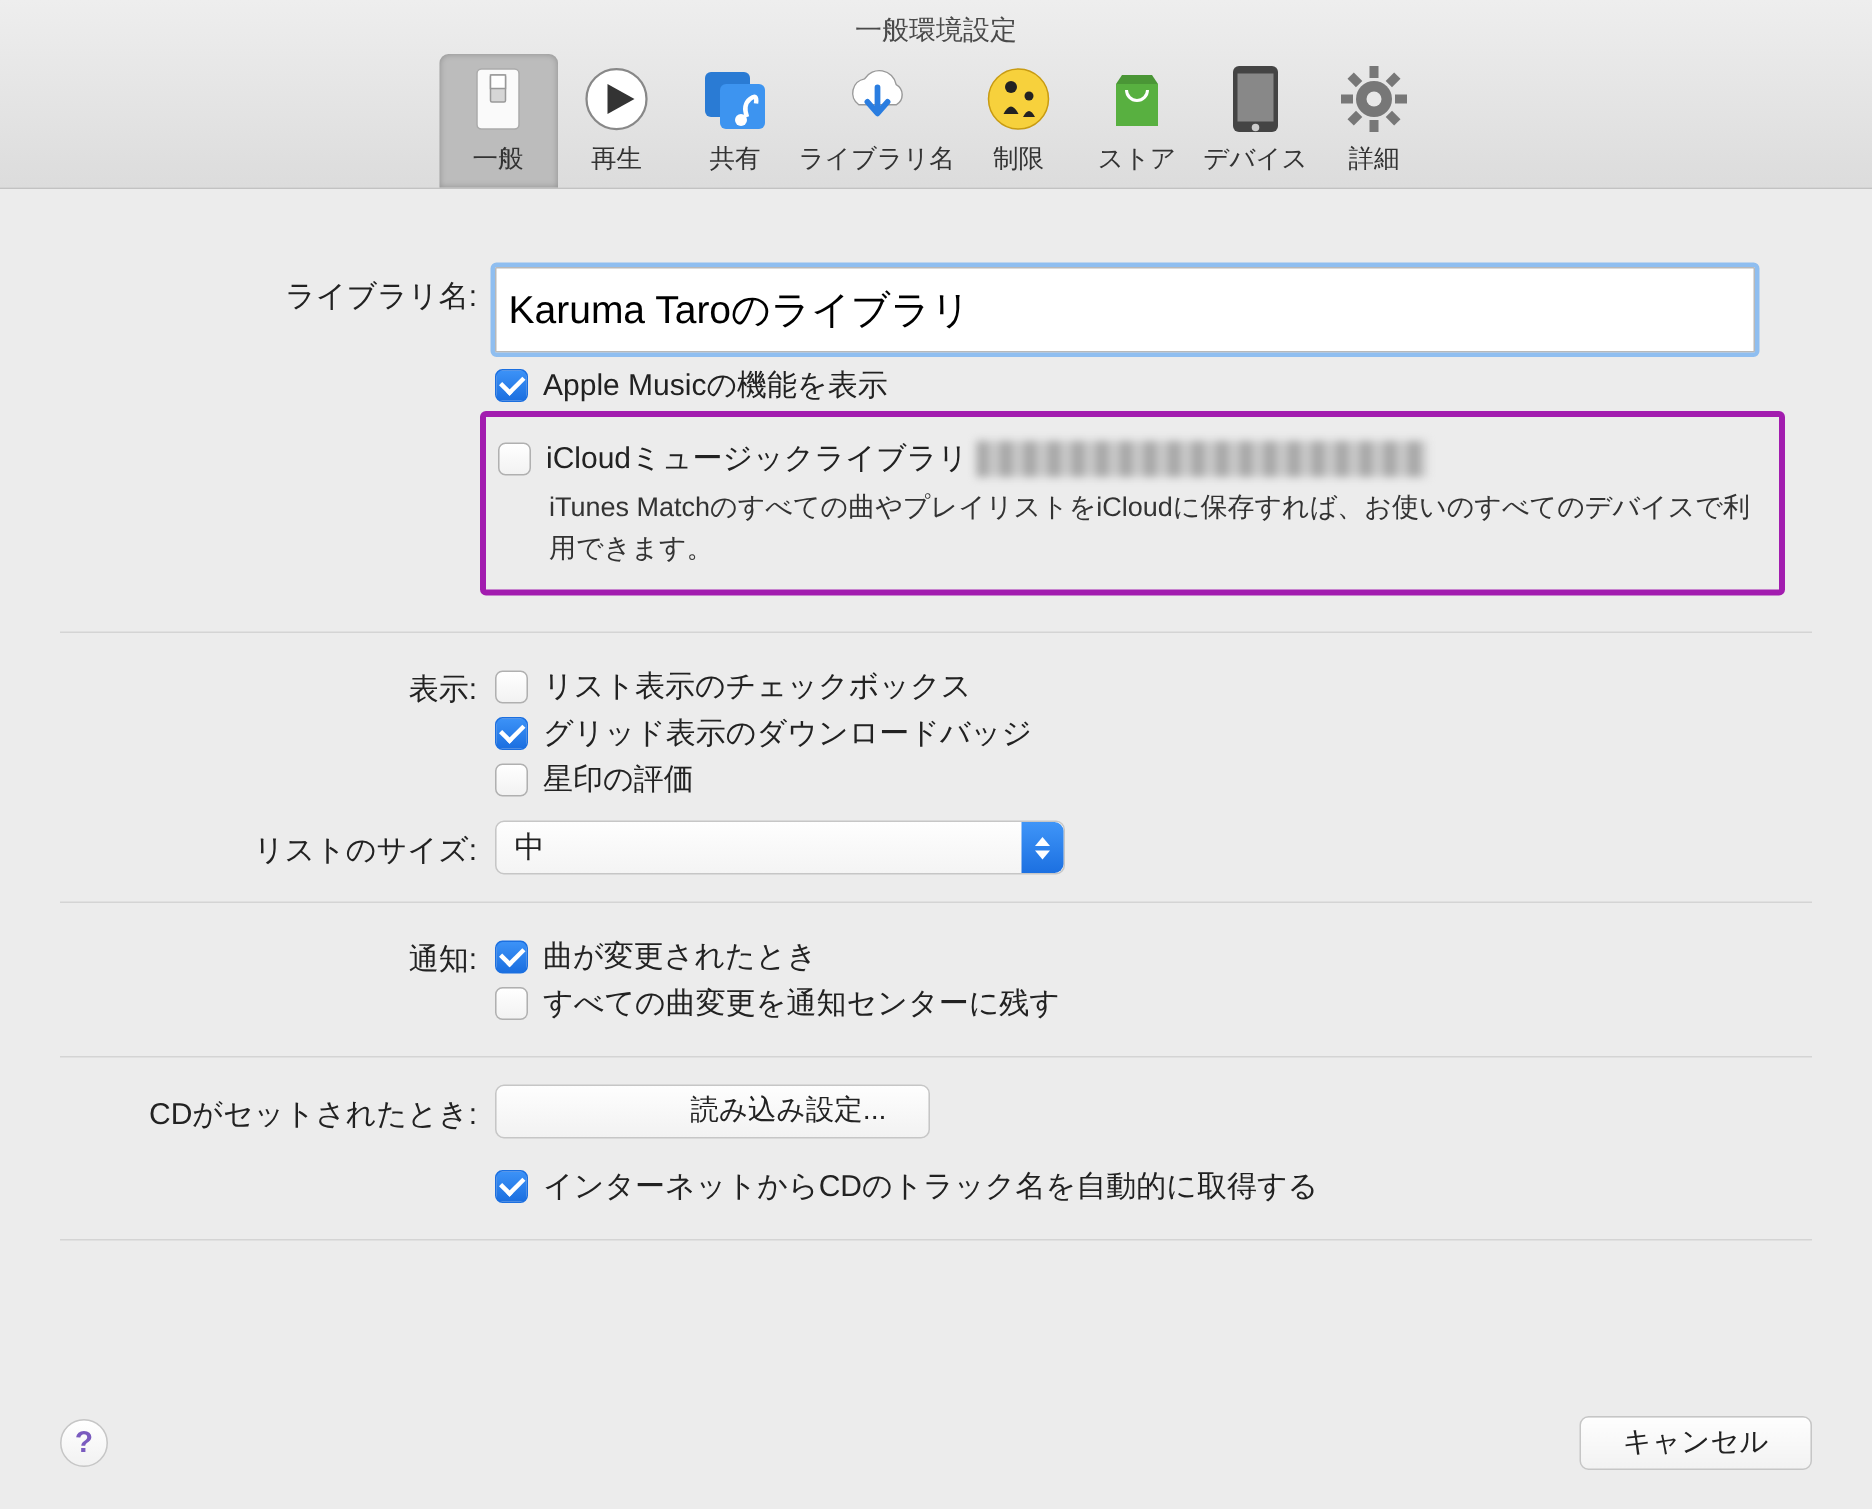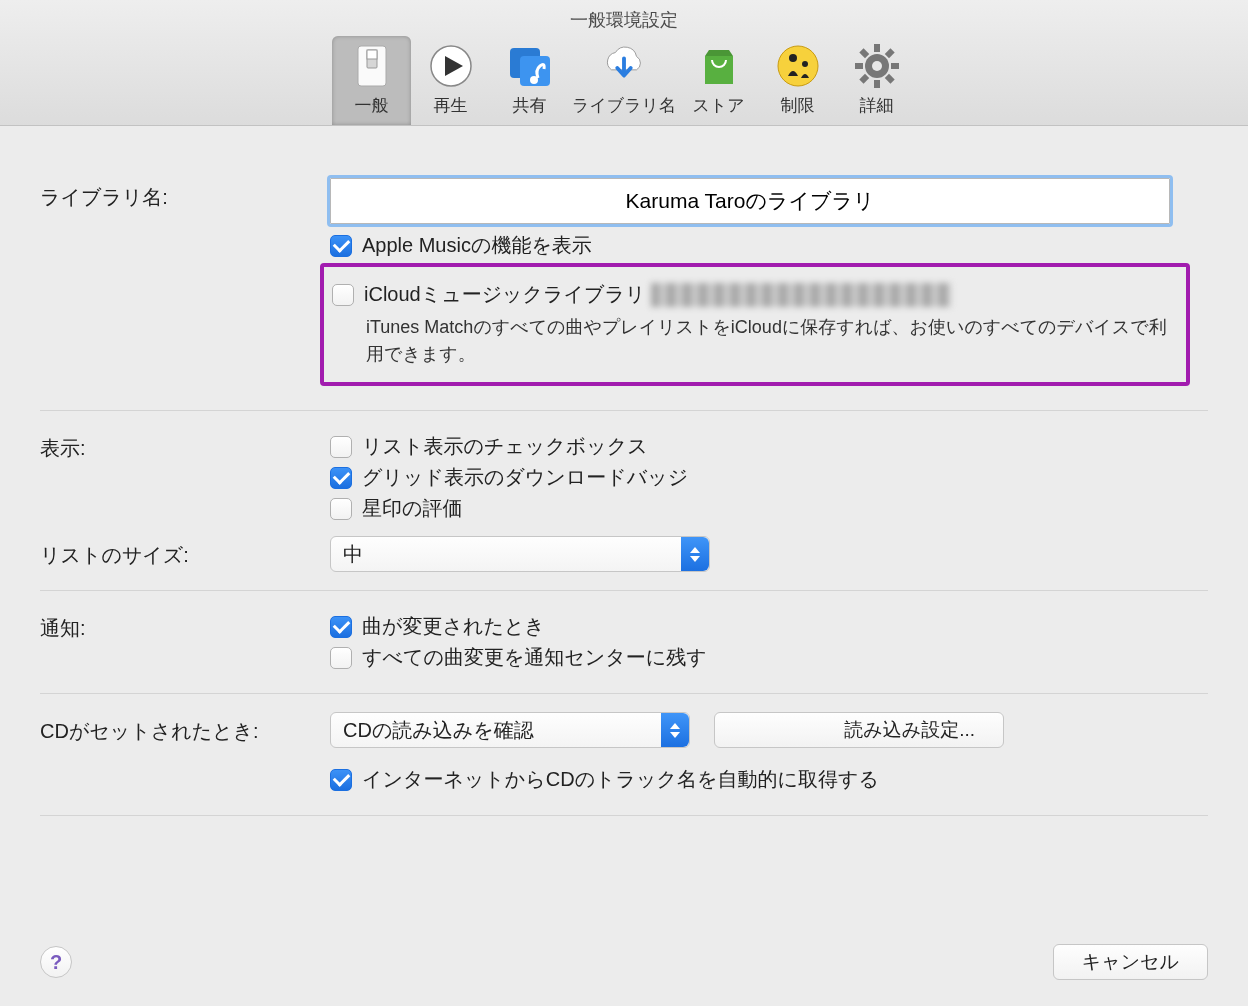"ストア" div.tab { order: before "制限" -> after "制限" }
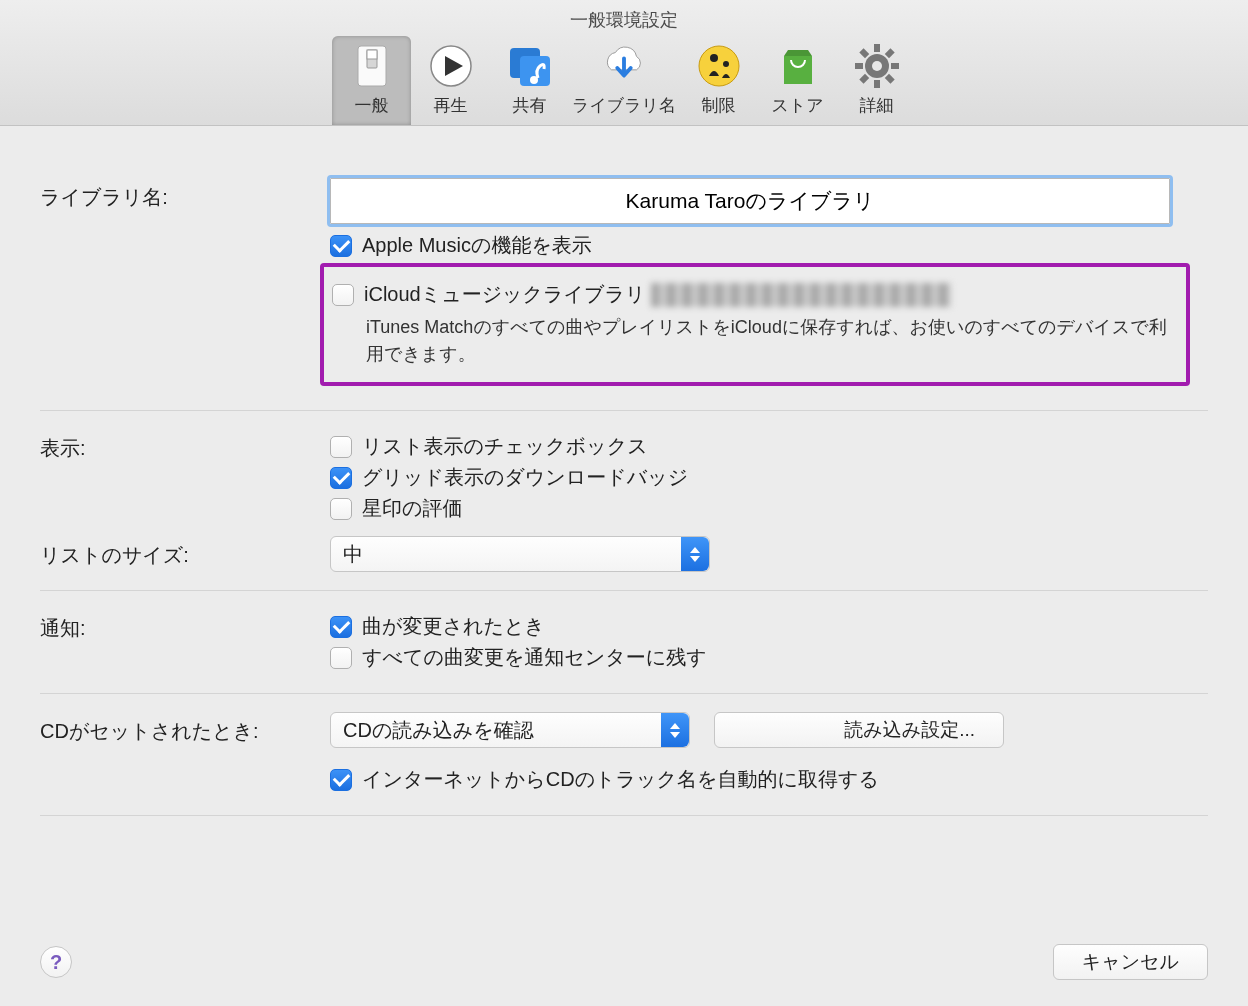"デバイス" div.tab { html: none -> <div> <span> <svg> <rect></rect> <rect></rect> <circle></circle> </svg> </span> <span>デバイス</span> </div> }
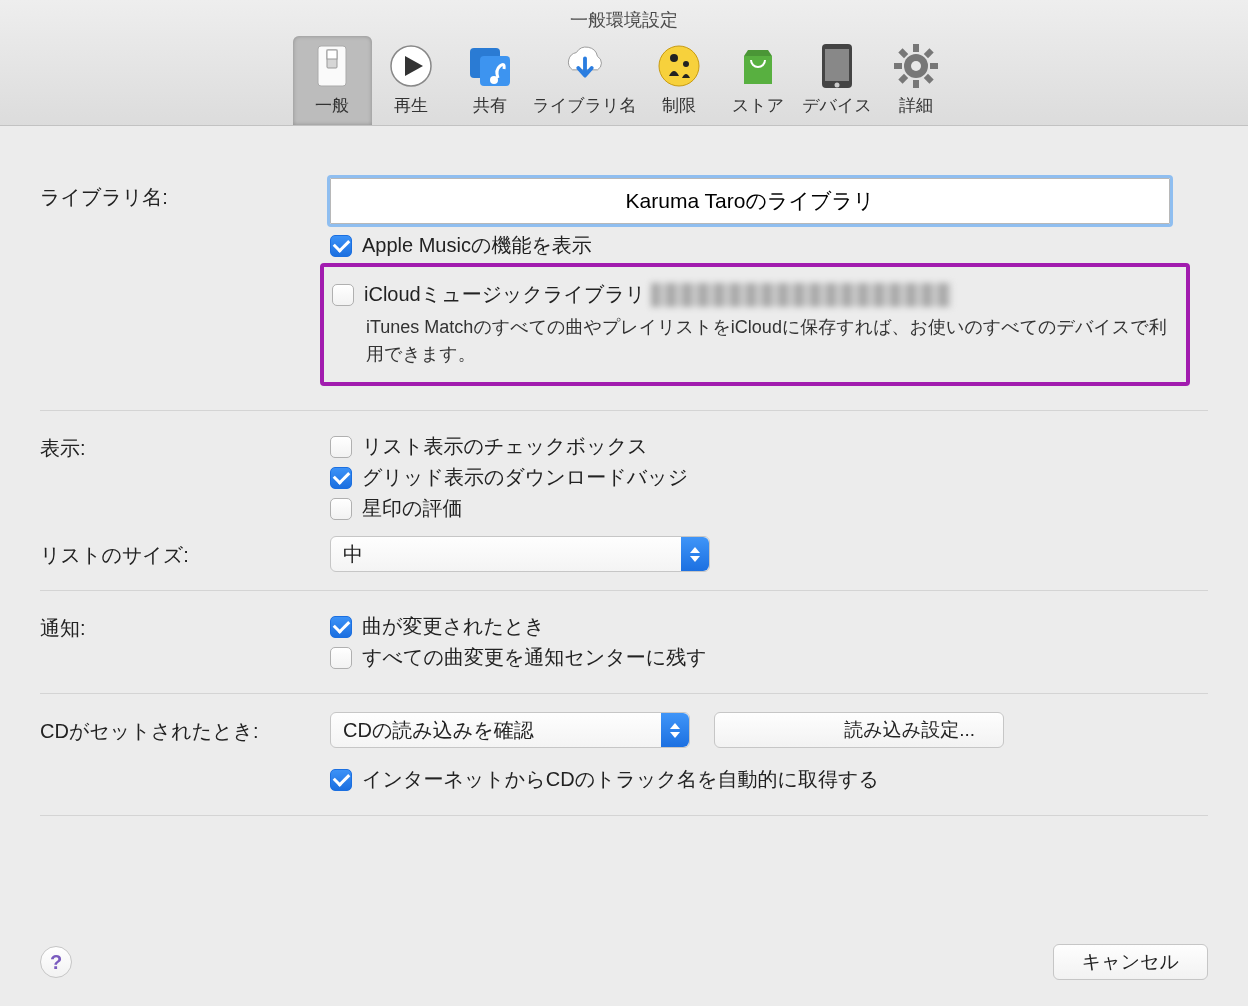"ライブラリ名:" .label { text-align: none -> right }
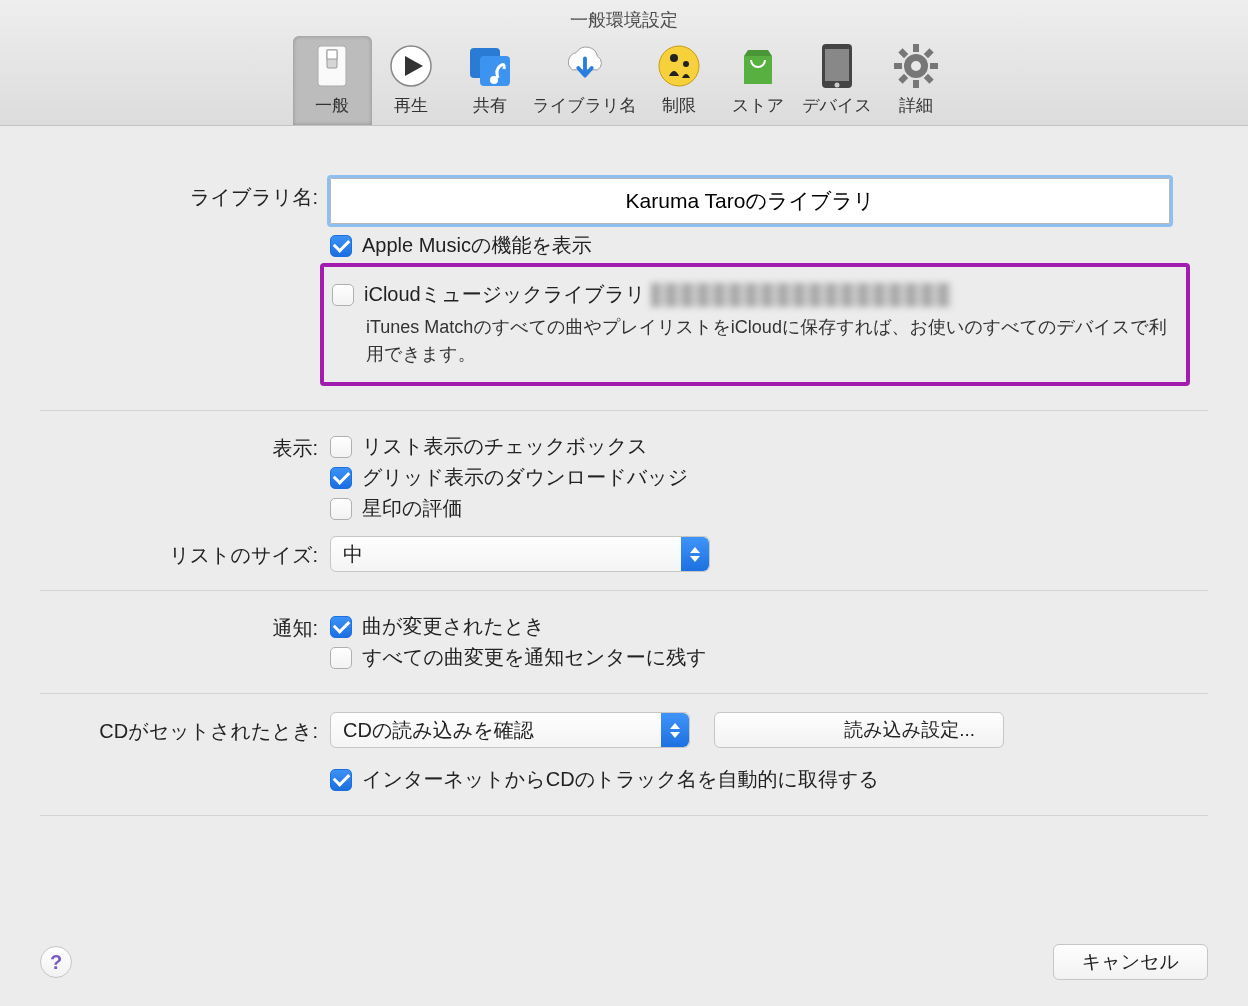"Karuma Taroのライブラリ" .text-input { font-size: 21px -> 26px; height: 46px -> 57px; text-align: center -> none }
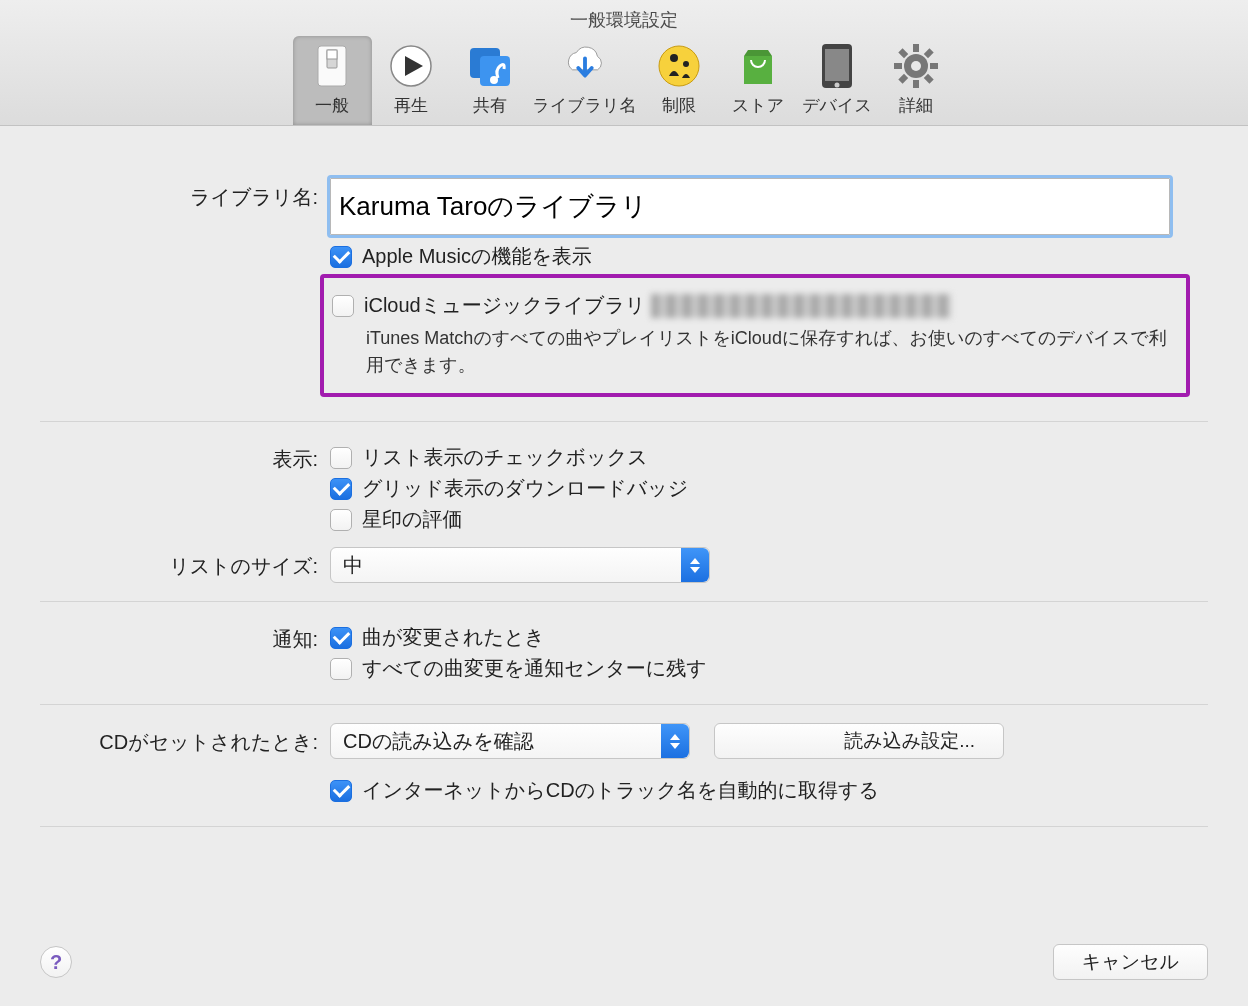"CDの読み込みを確認" div.select { html: <div> <span>CDの読み込みを確認</span> <span></span> </div> -> none }
